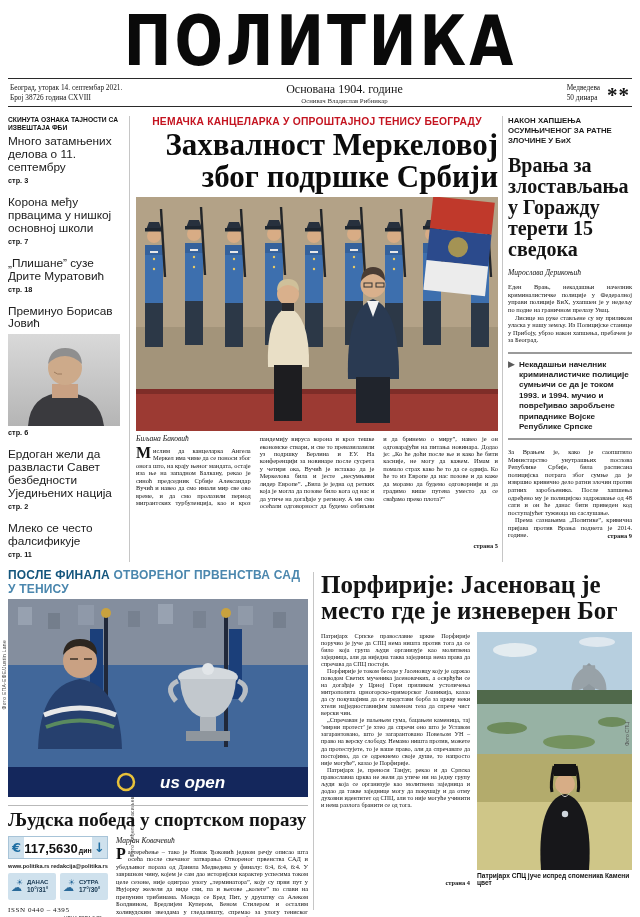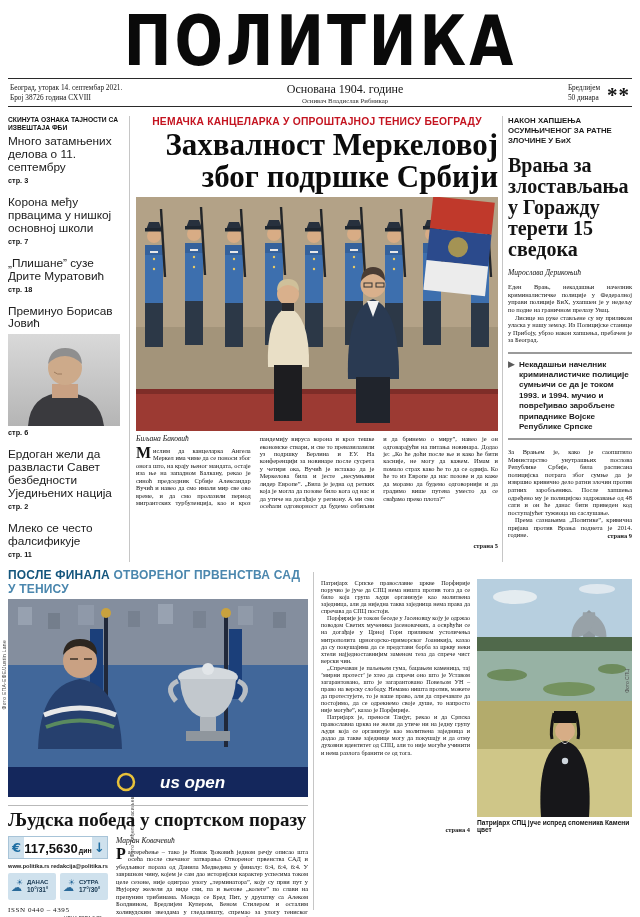"Бредлијем" div { text: Бредлијем -> Медведева }
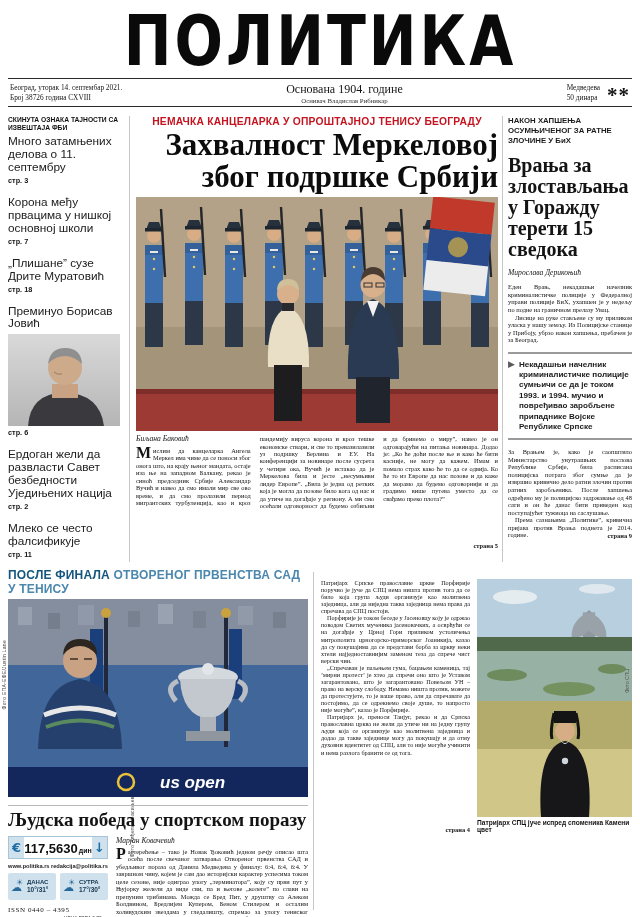"Порфирије: Јасеновац је место где" div.pt-headline { html: none -> <div>Порфирије: Јасеновац је место где је изневерен Бог</div> }
